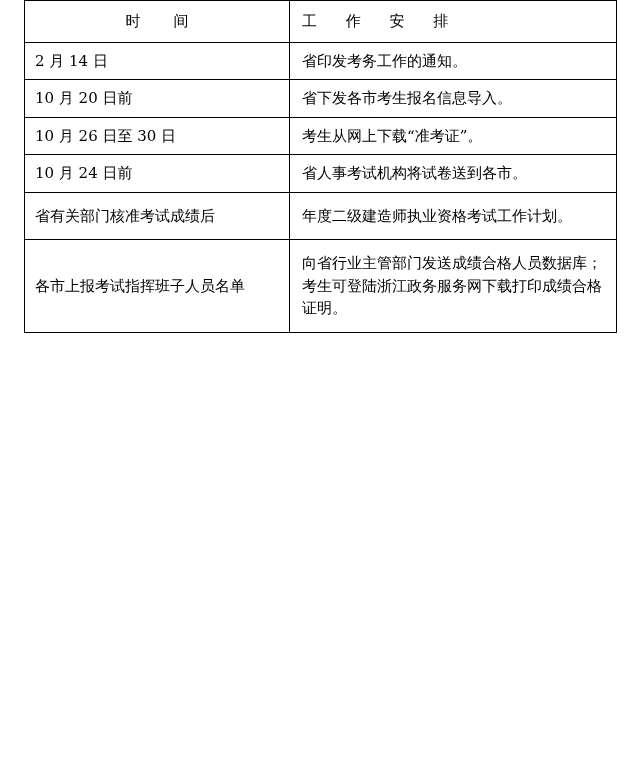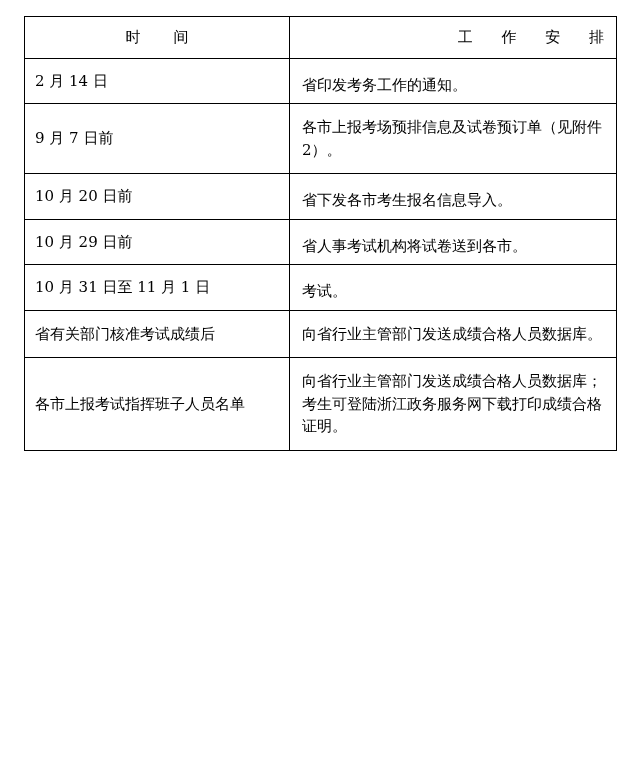"时 间" table.plan { margin: 16px auto -> 0 auto }
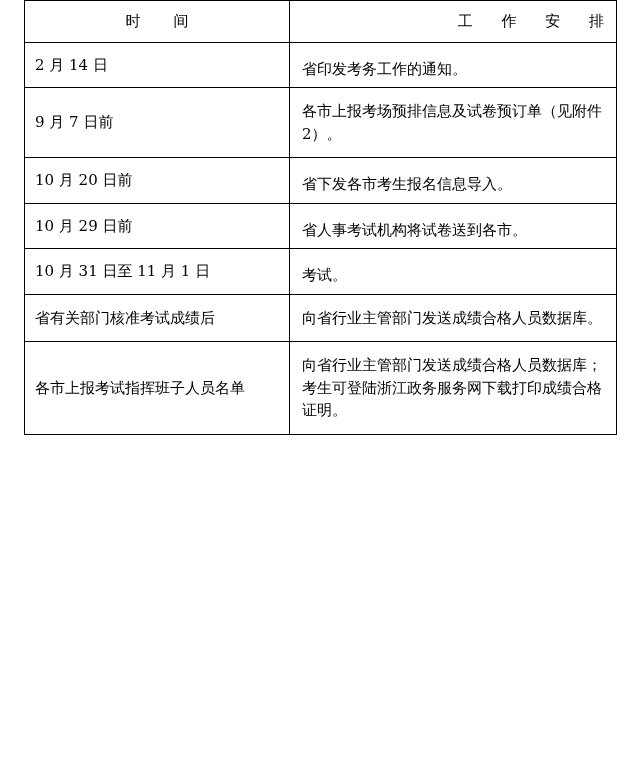"工 作 安 排" thead .col-task { text-align: right -> left }
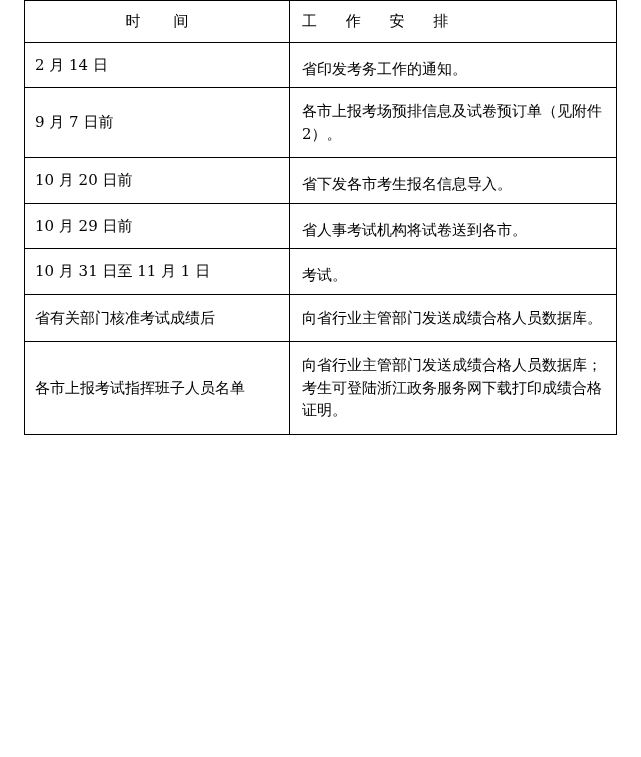"省印发考务工作的通知。" .col-task { padding: 15px 10px 7px 12px -> 7px 10px 7px 12px }
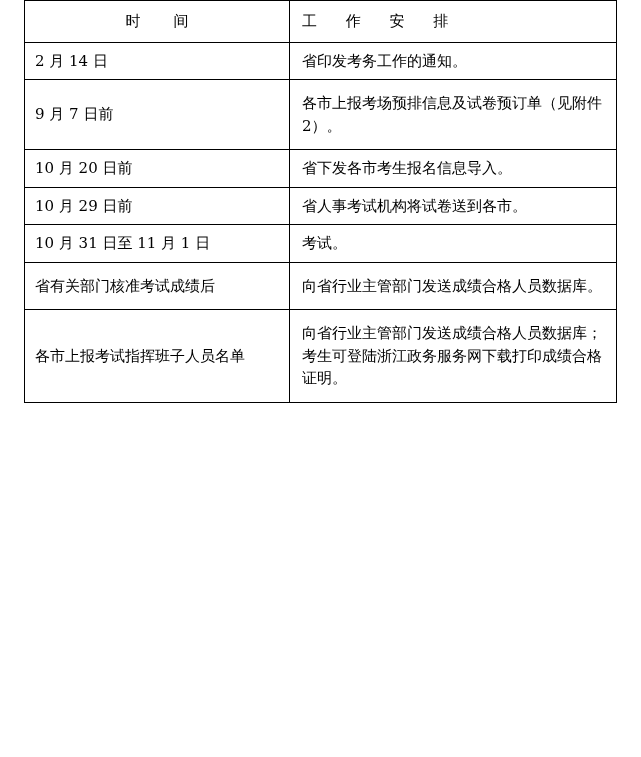"9 月 7 日前" tr { html: <tr> <td>9 月 7 日前</td> <td>各市上报考场预排信息及试卷预订单（见附件 2）。</td> </tr> -> none }
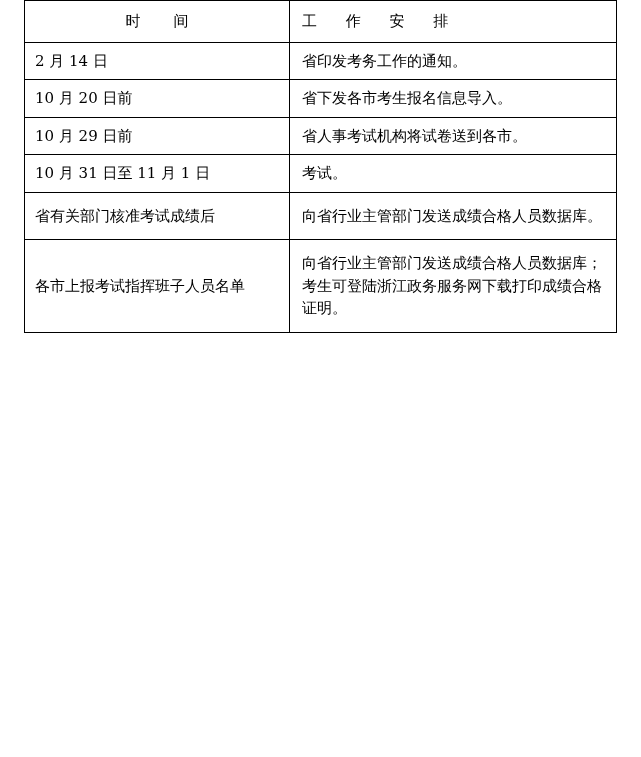"10 月 26 日至 30" tr { html: none -> <tr> <td>10 月 26 日至 30 日</td> <td>考生从网上下载“准考证”。</td> </tr> }
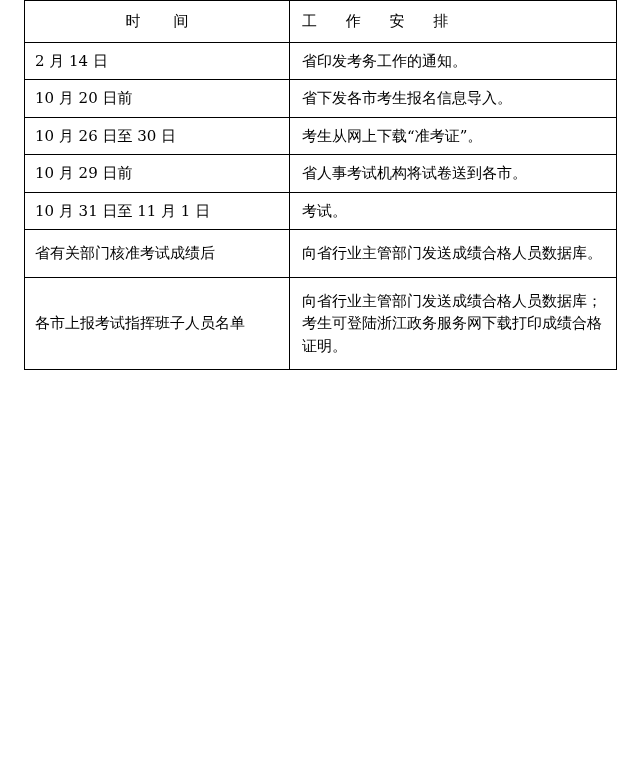"10 月 29 日前" td.col-time { text: 29 -> 24 }
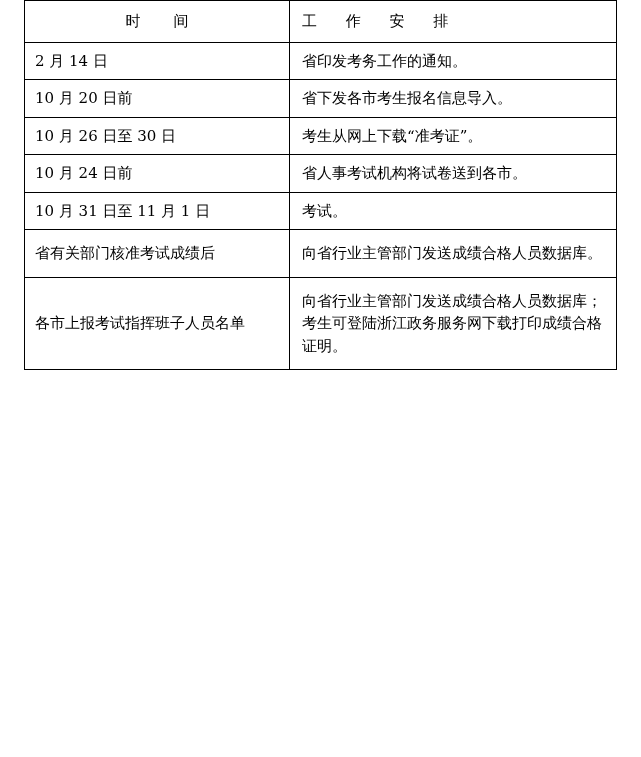"10 月 31 日至 11" tr { html: <tr> <td>10 月 31 日至 11 月 1 日</td> <td>考试。</td> </tr> -> none }
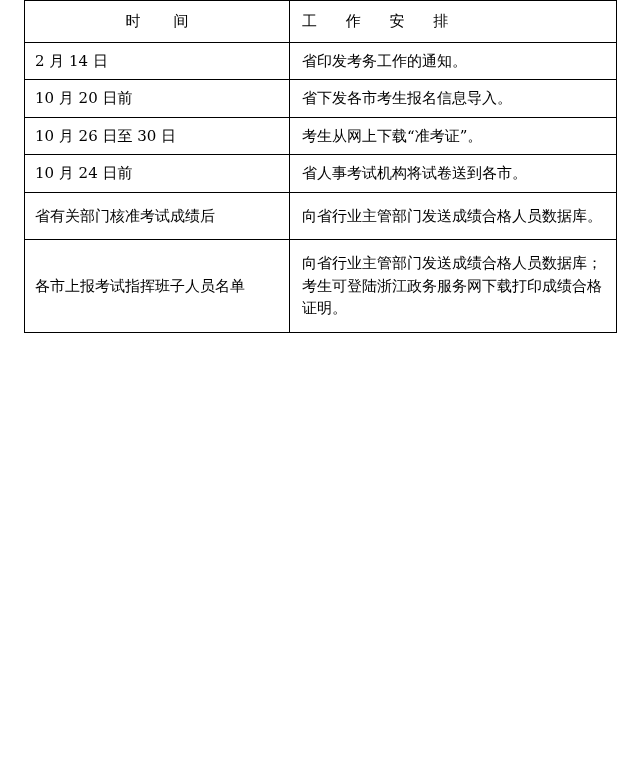"向省行业主管部门发送成绩合格人员数据库。" td.col-task { text: 向省行业主管部门发送成绩合格人员数据库 -> 年度二级建造师执业资格考试工作计划 }
